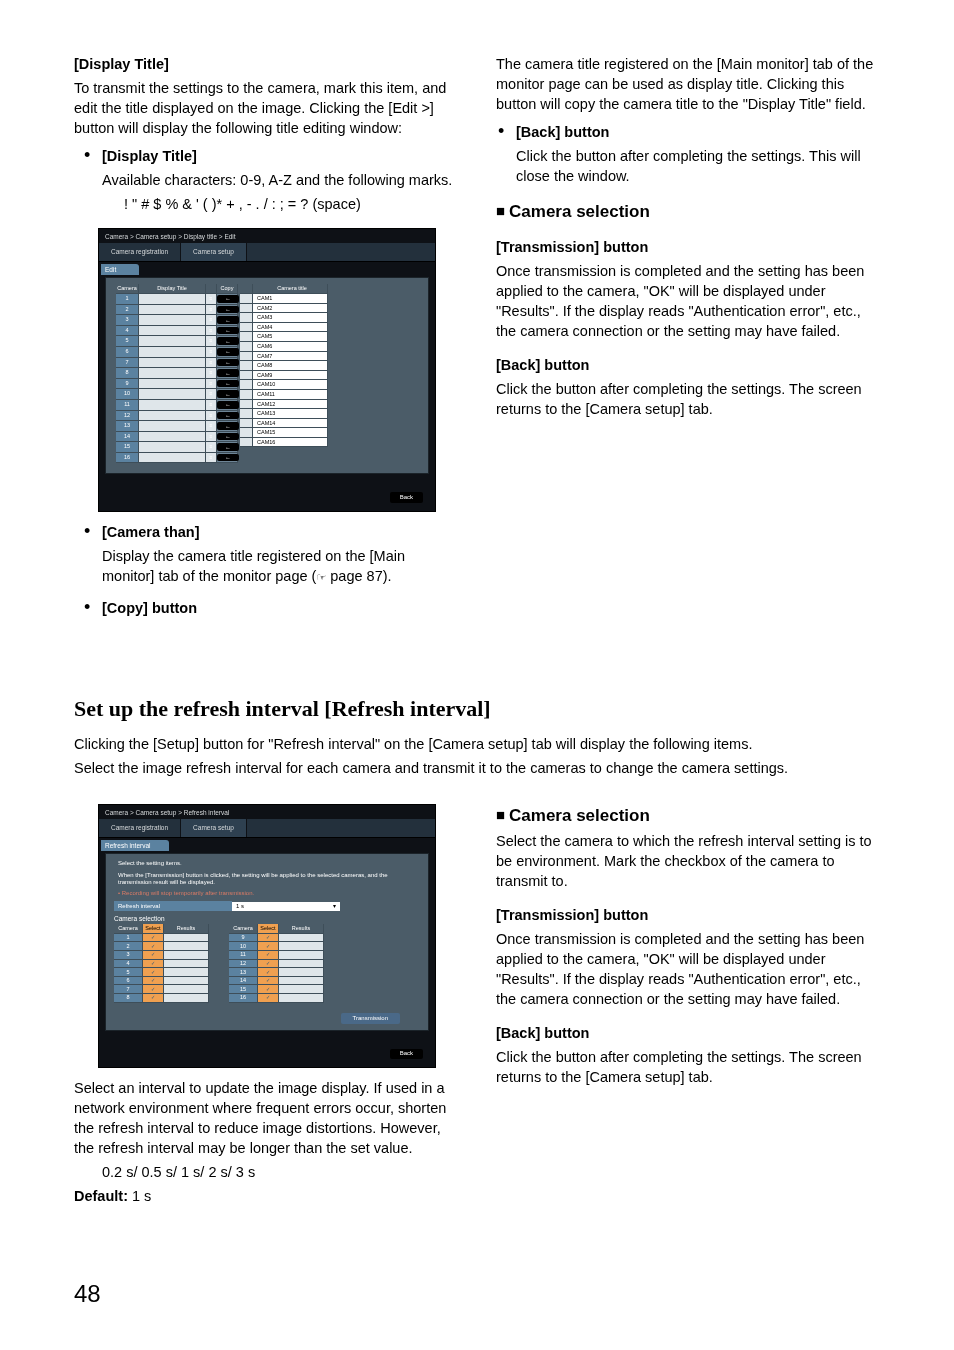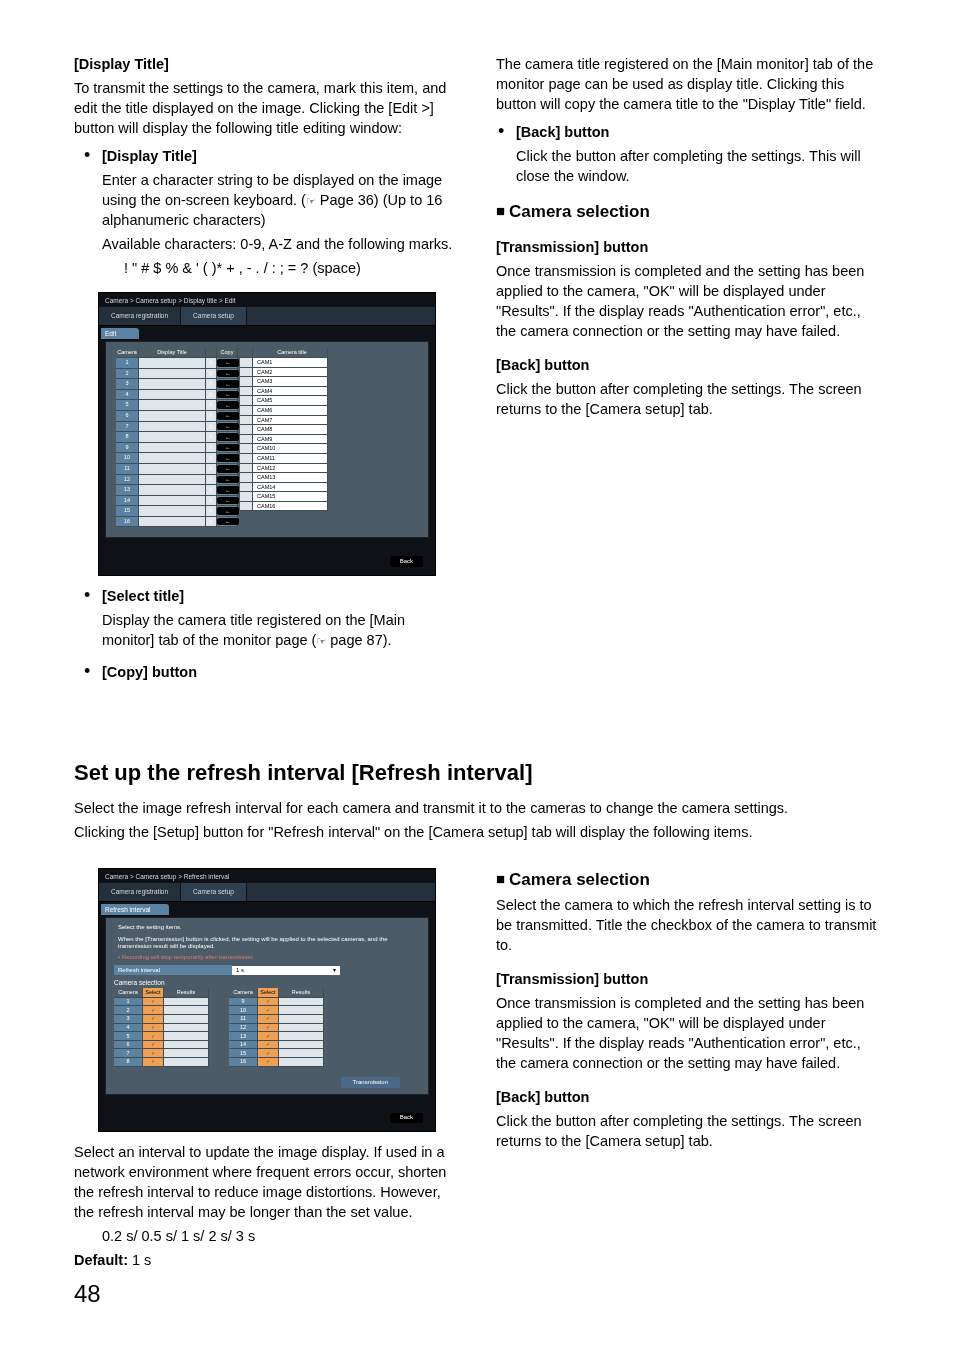"Enter a character string to" p { html: <p> <span>Enter a character string to be displayed on the image using the on-screen keyboard. (</span><span>☞</span><span> Page 36) (Up to 16 alphanumeric characters)</span> </p> -> none }
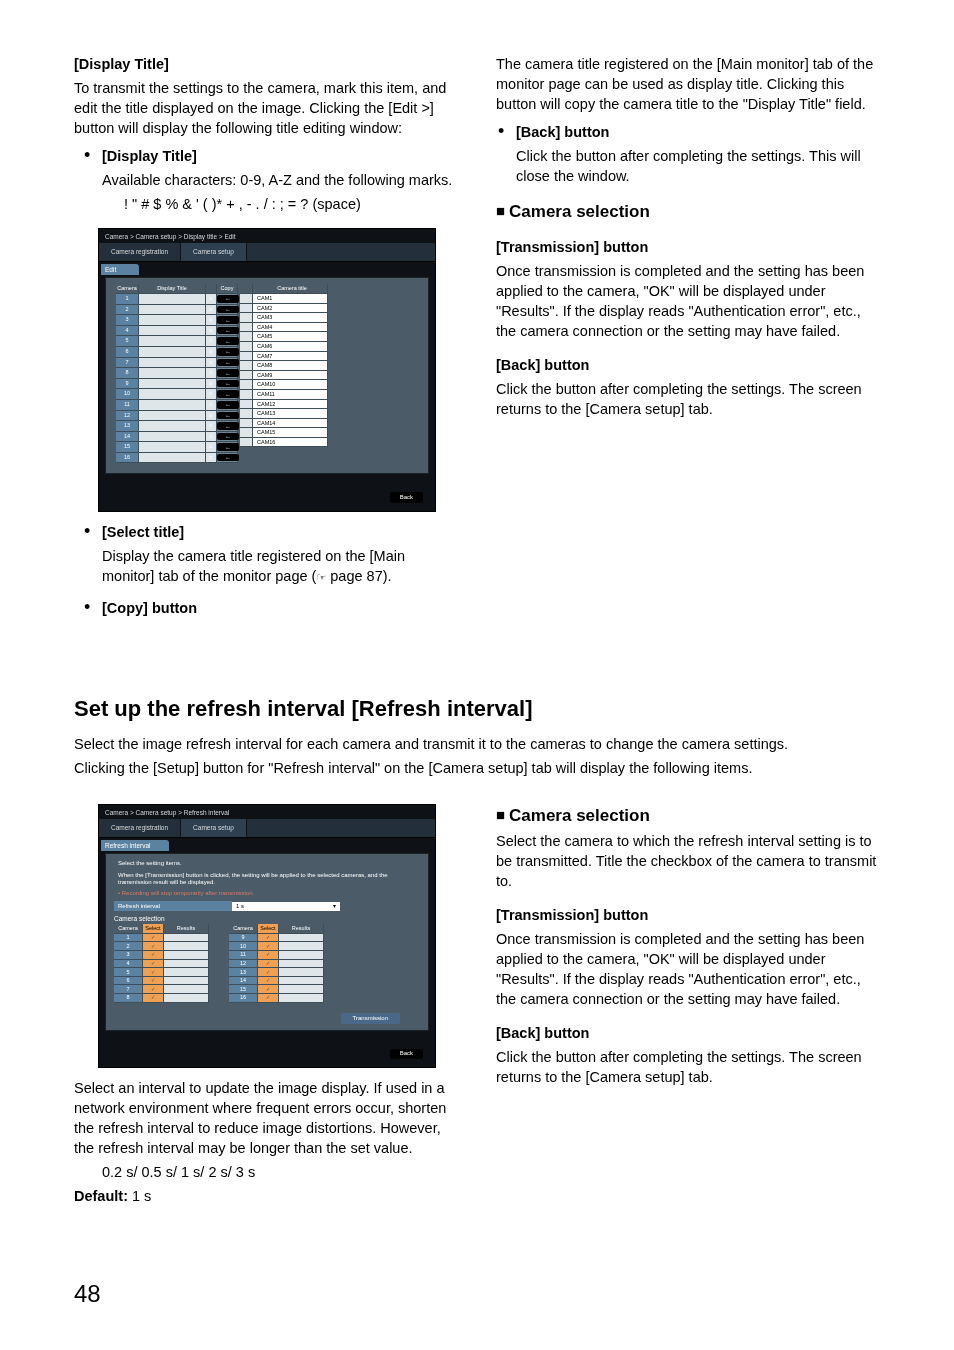"[Select title]" p.bold { text: Select title -> Camera than }
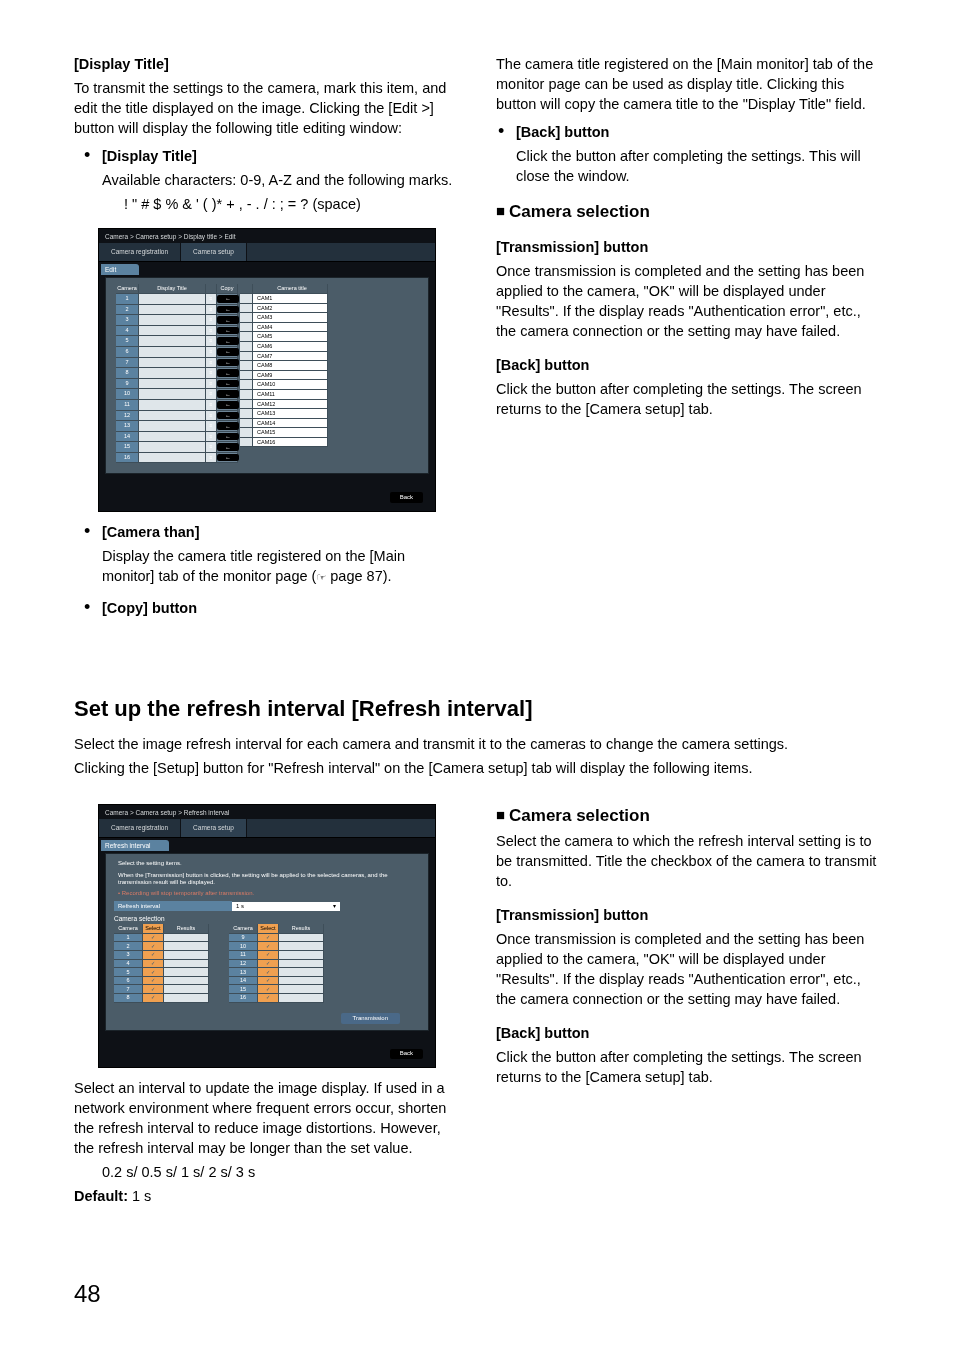"Set up the refresh interval" .section-title { font-family: none -> Liberation Serif, serif }
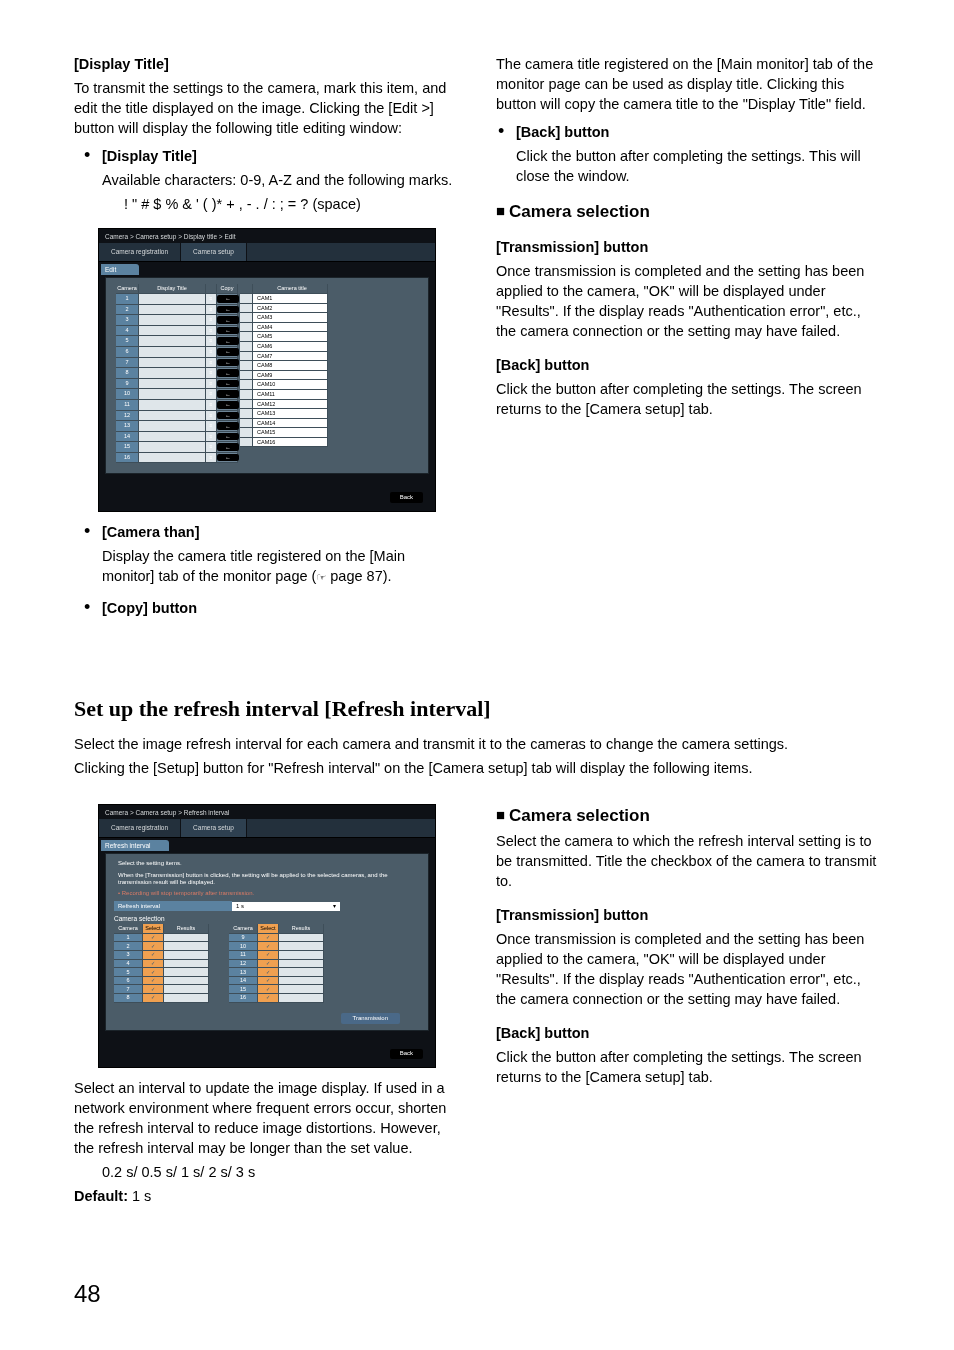"Select the image refresh interval" p { order: before "Clicking the [Setup] button for" -> after "Clicking the [Setup] button for" }
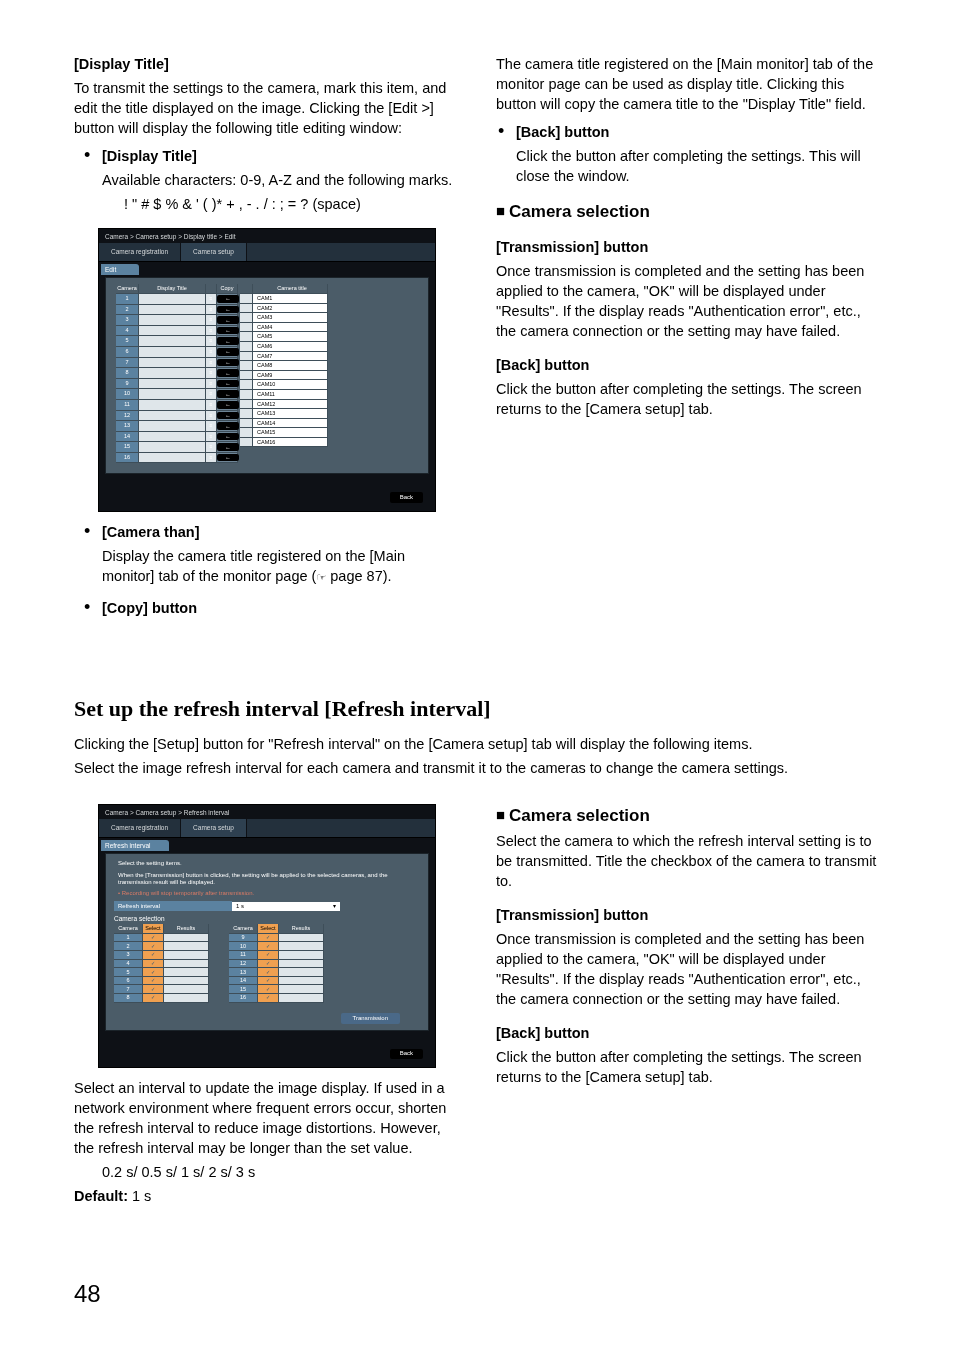"Select the camera to which" p { text: transmitted. Title -> environment. Mark }
